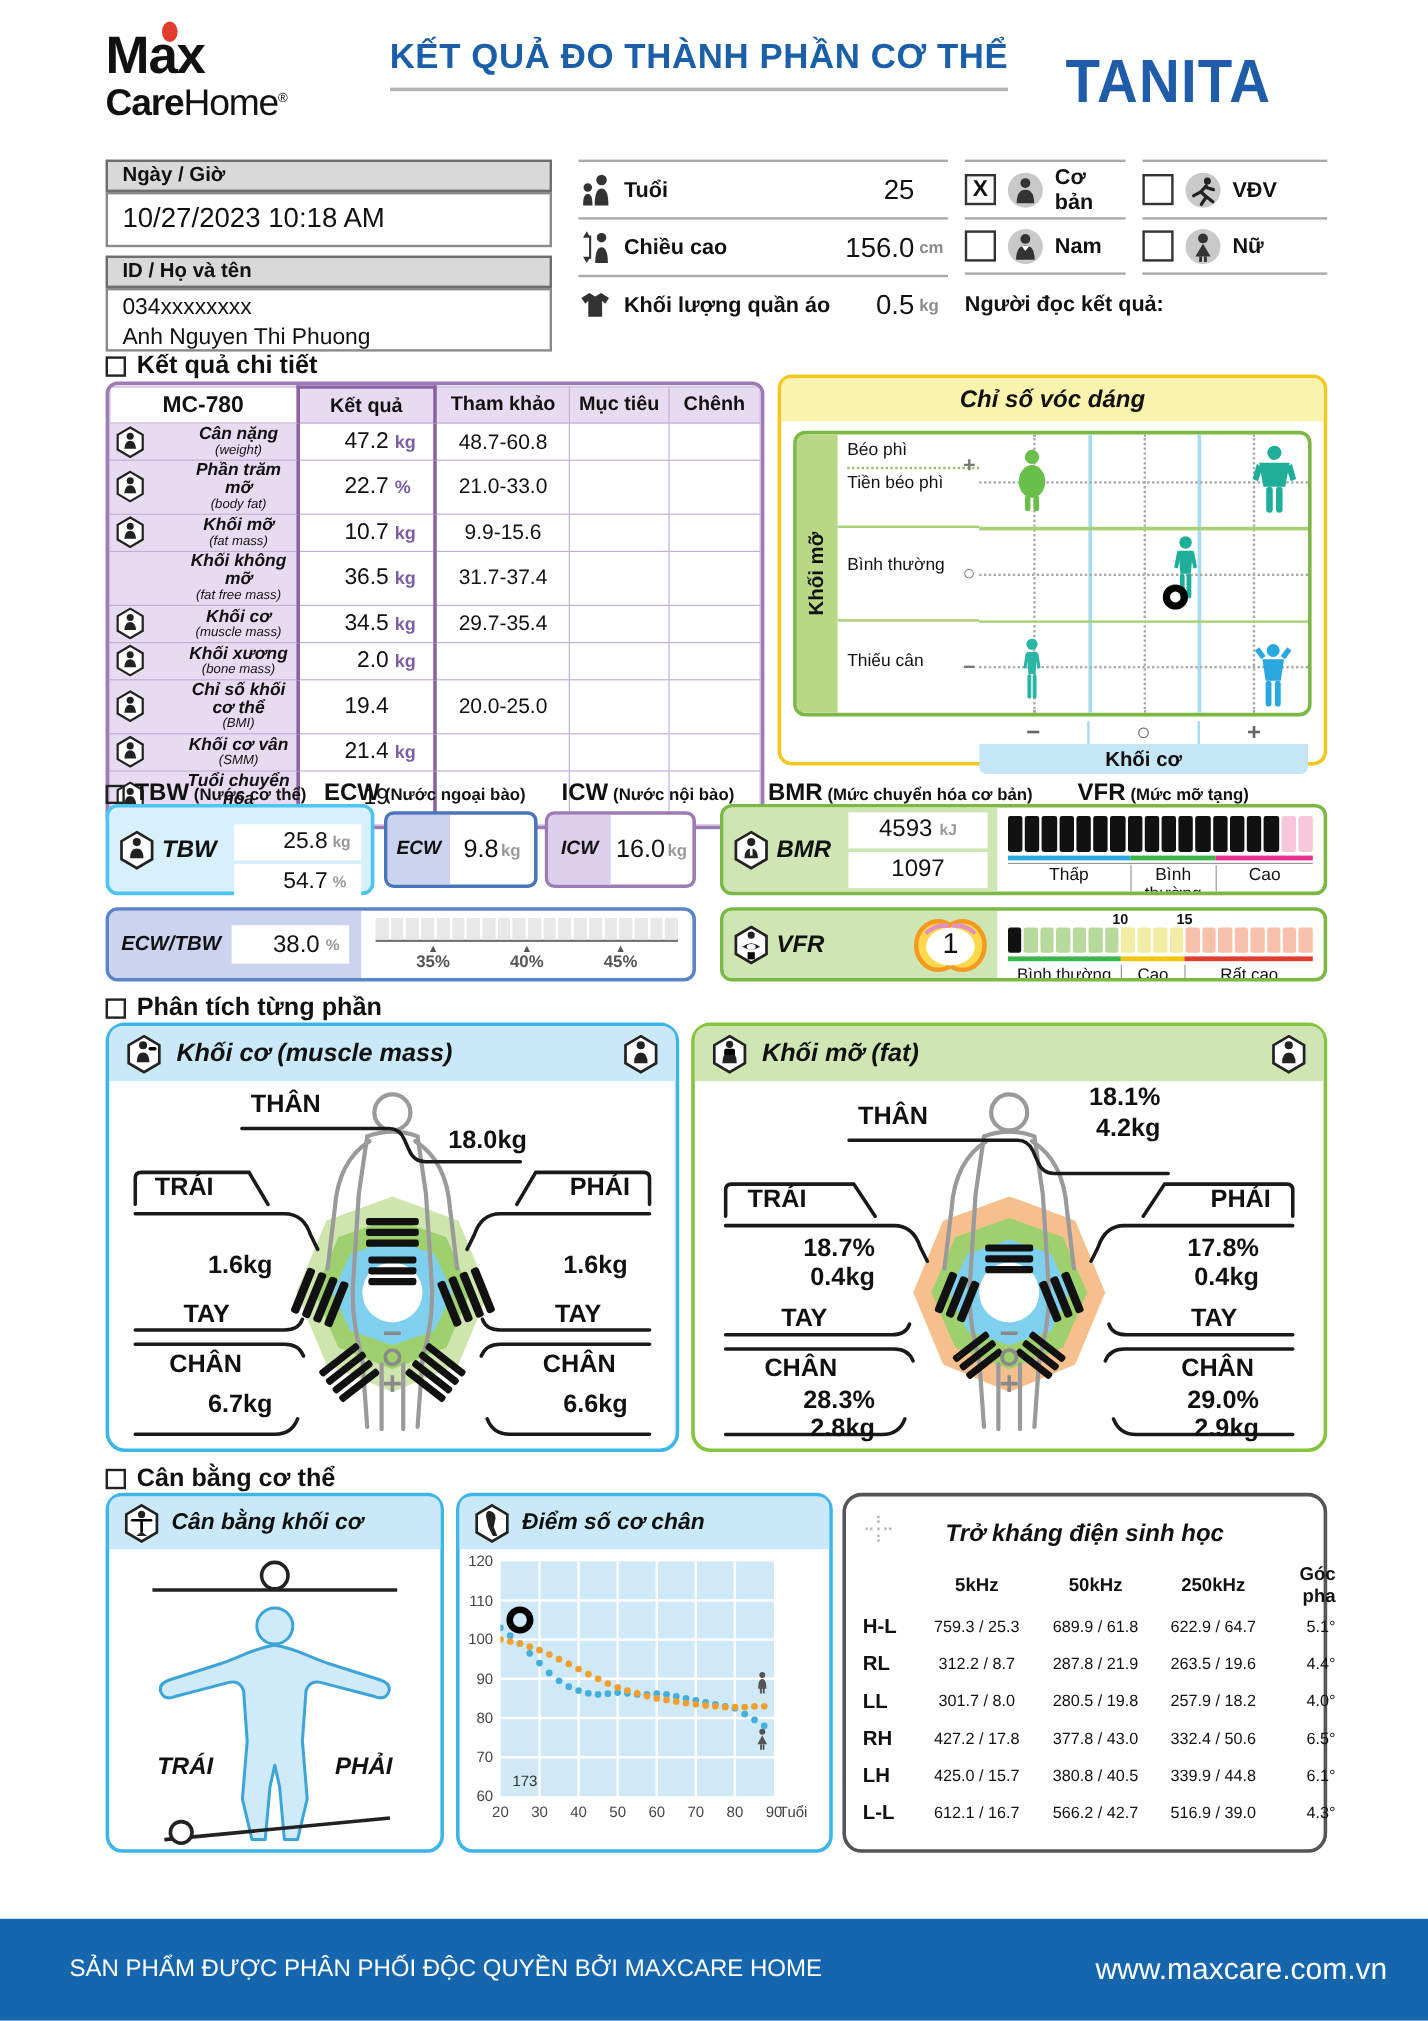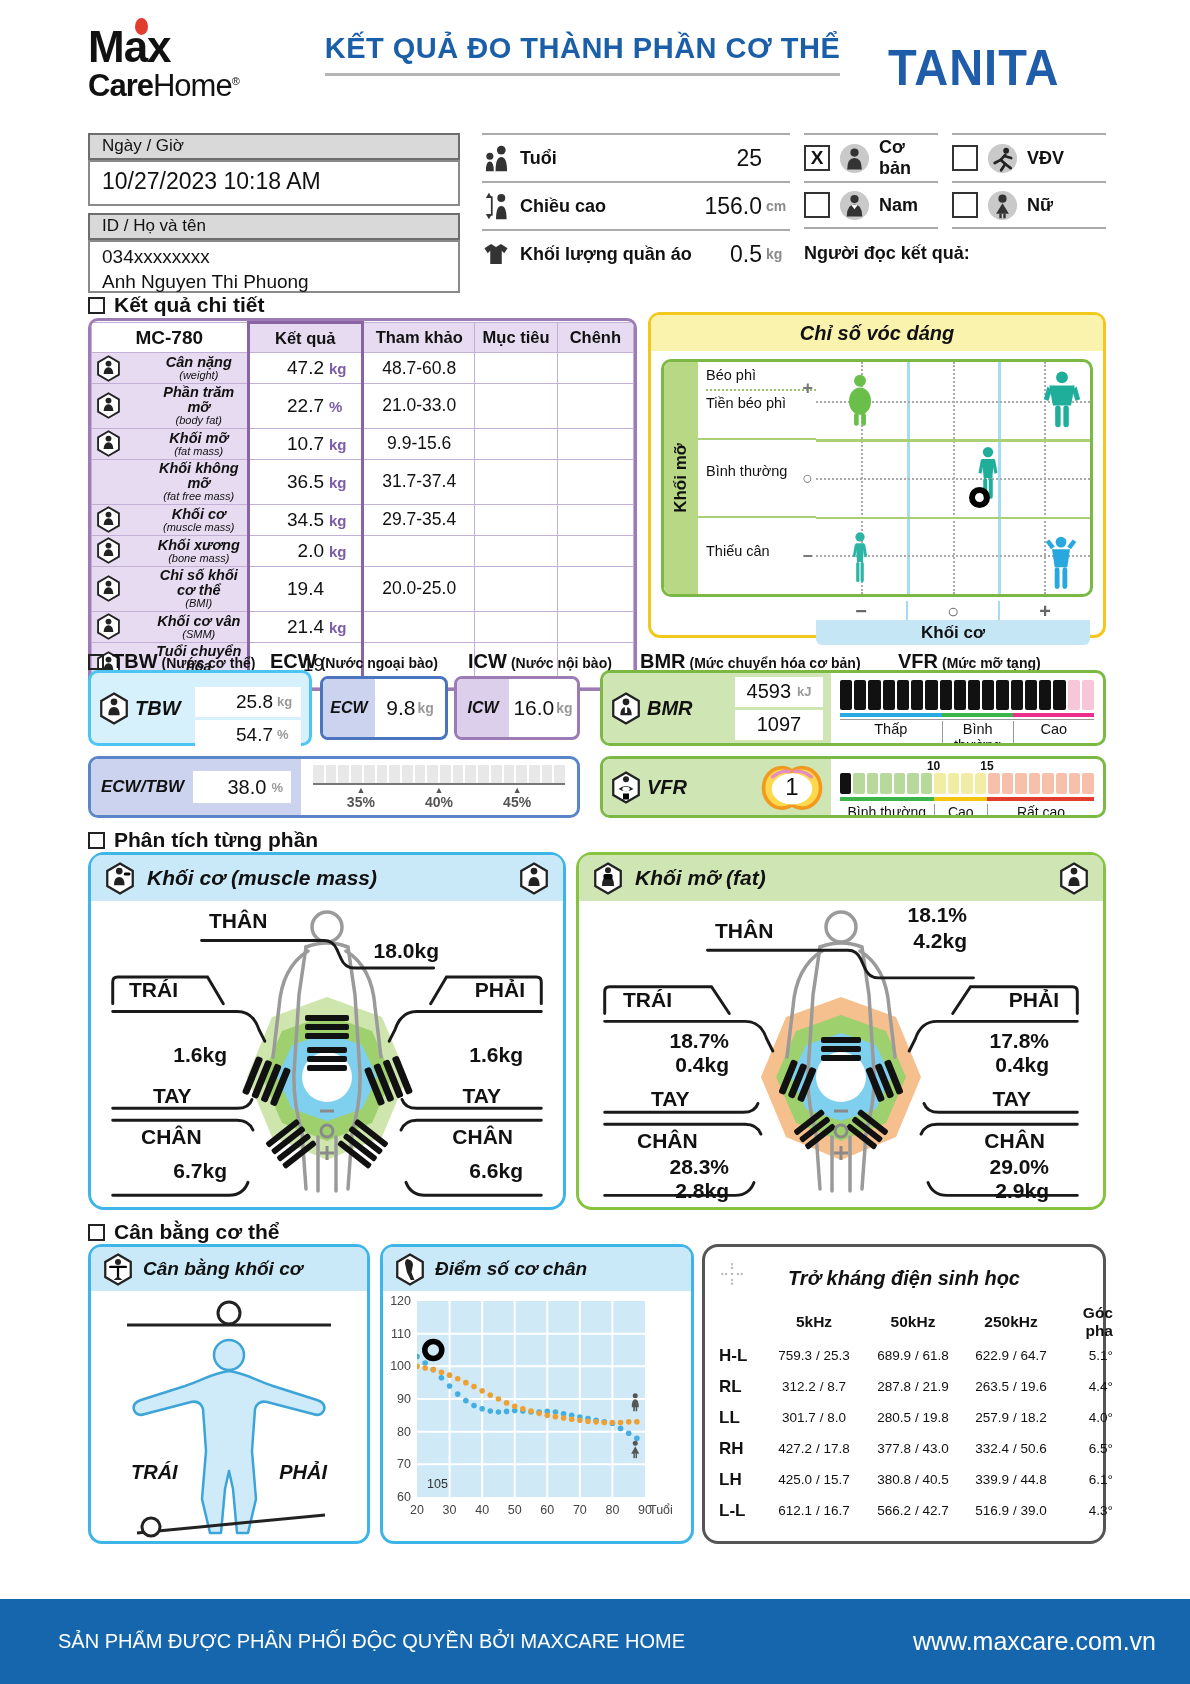"Ngày / Giờ" .field-header { font-weight: normal -> bold }
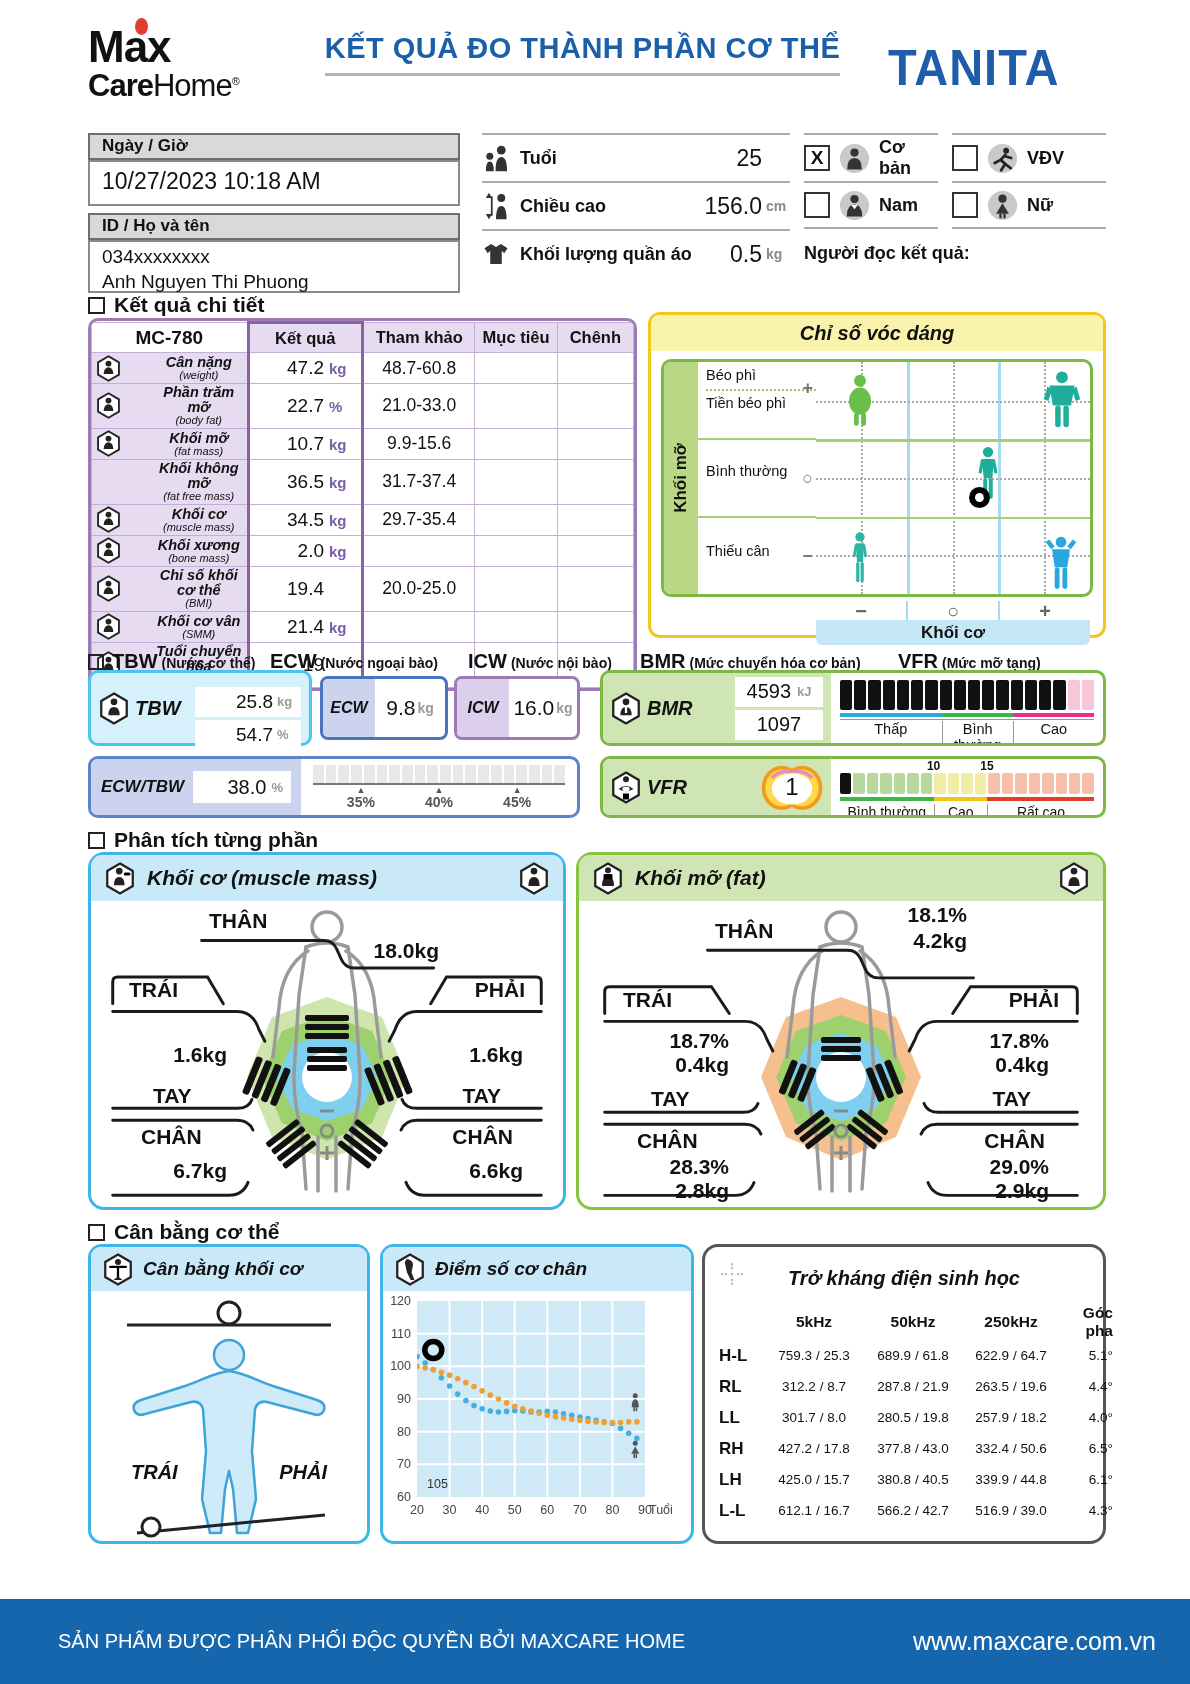"4593" .bmr-boxes { width: 88px -> 116px }
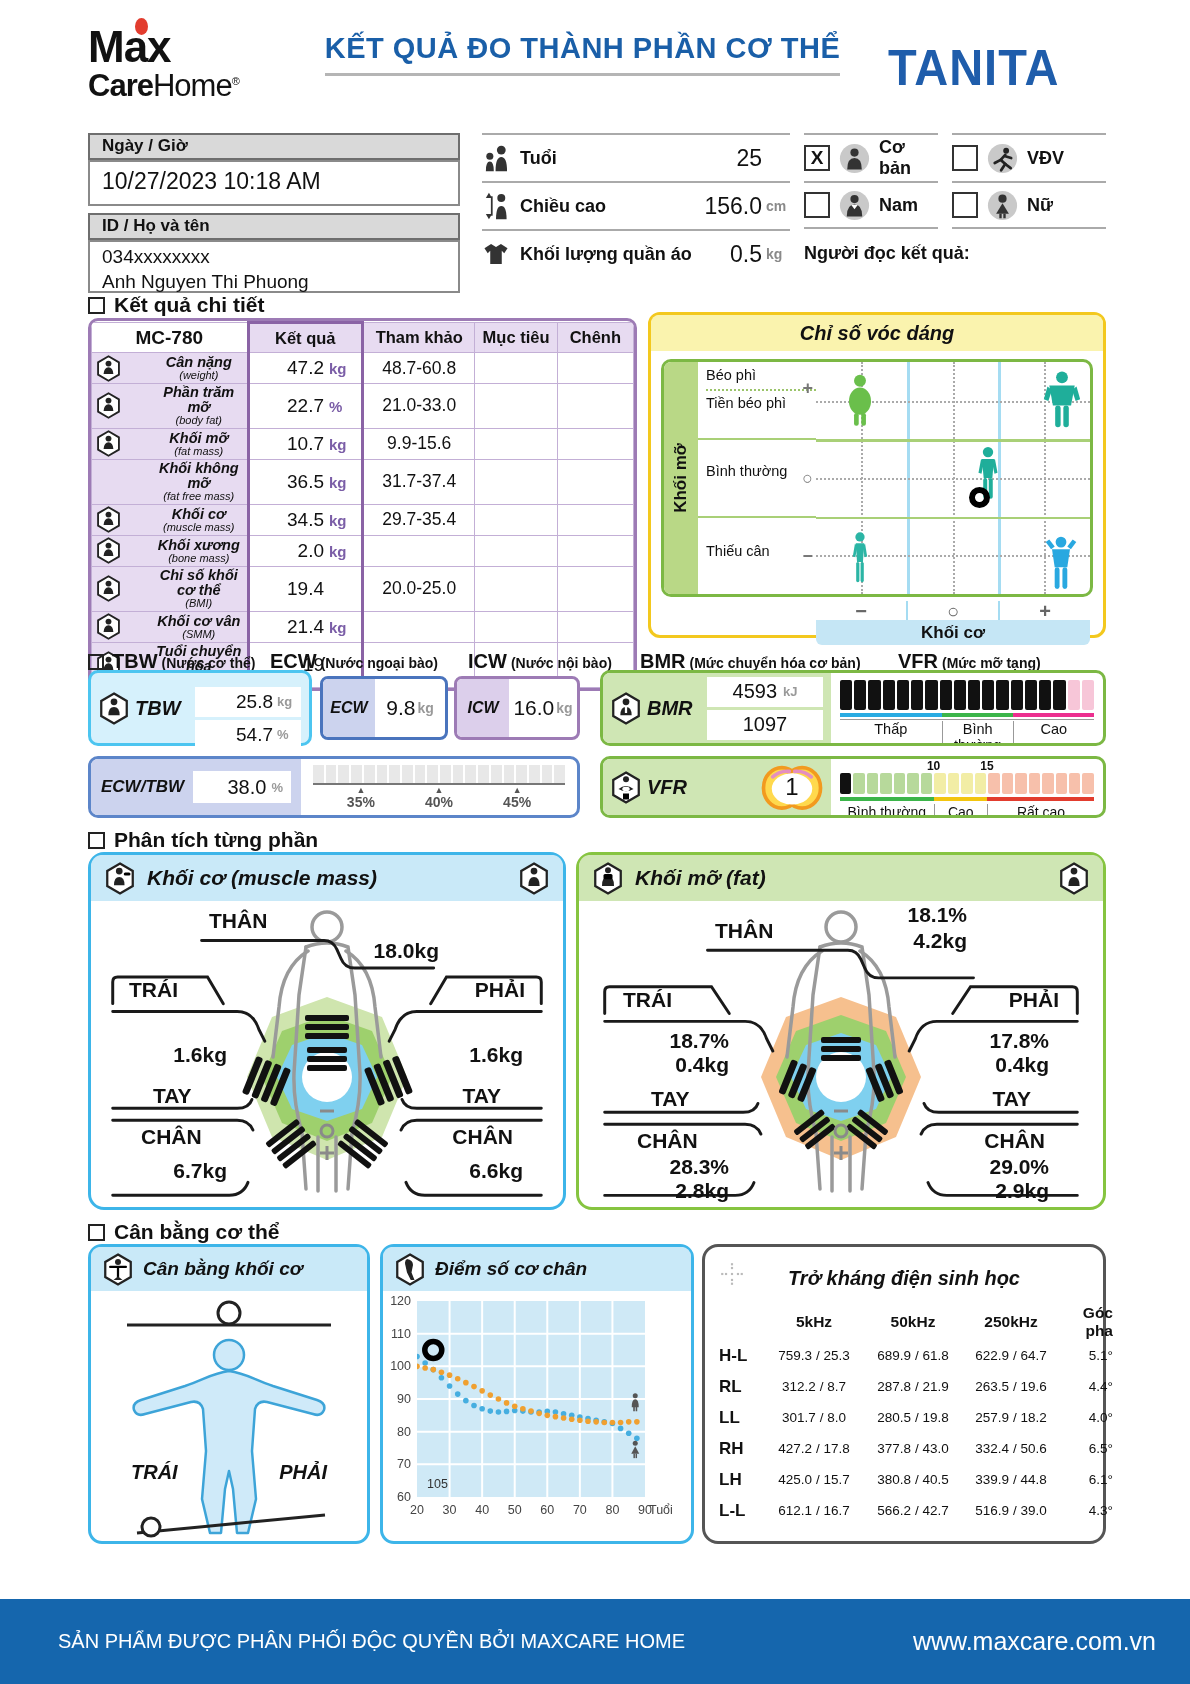"105" span.leg-ann { text: 105 -> 173 }
